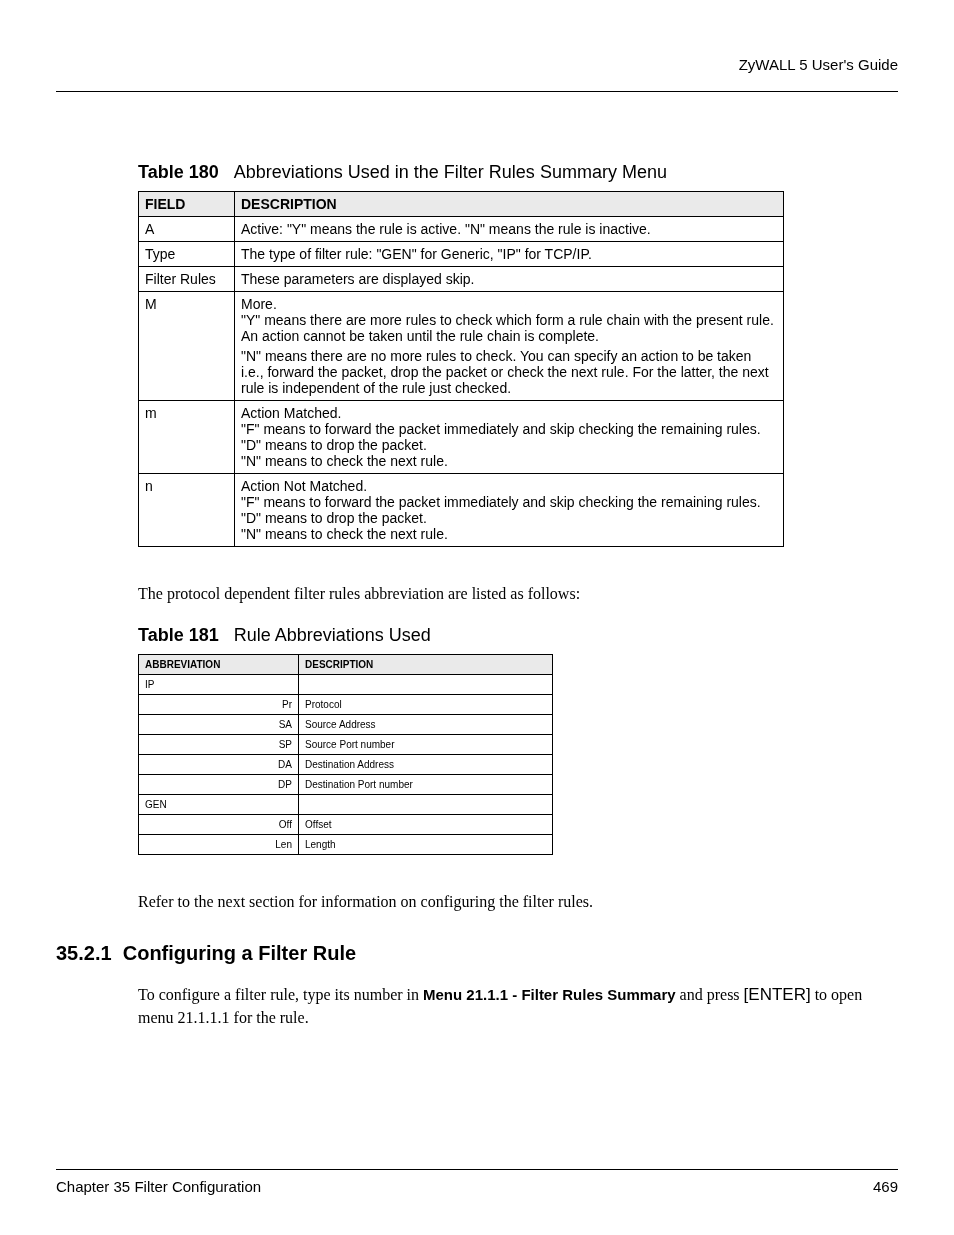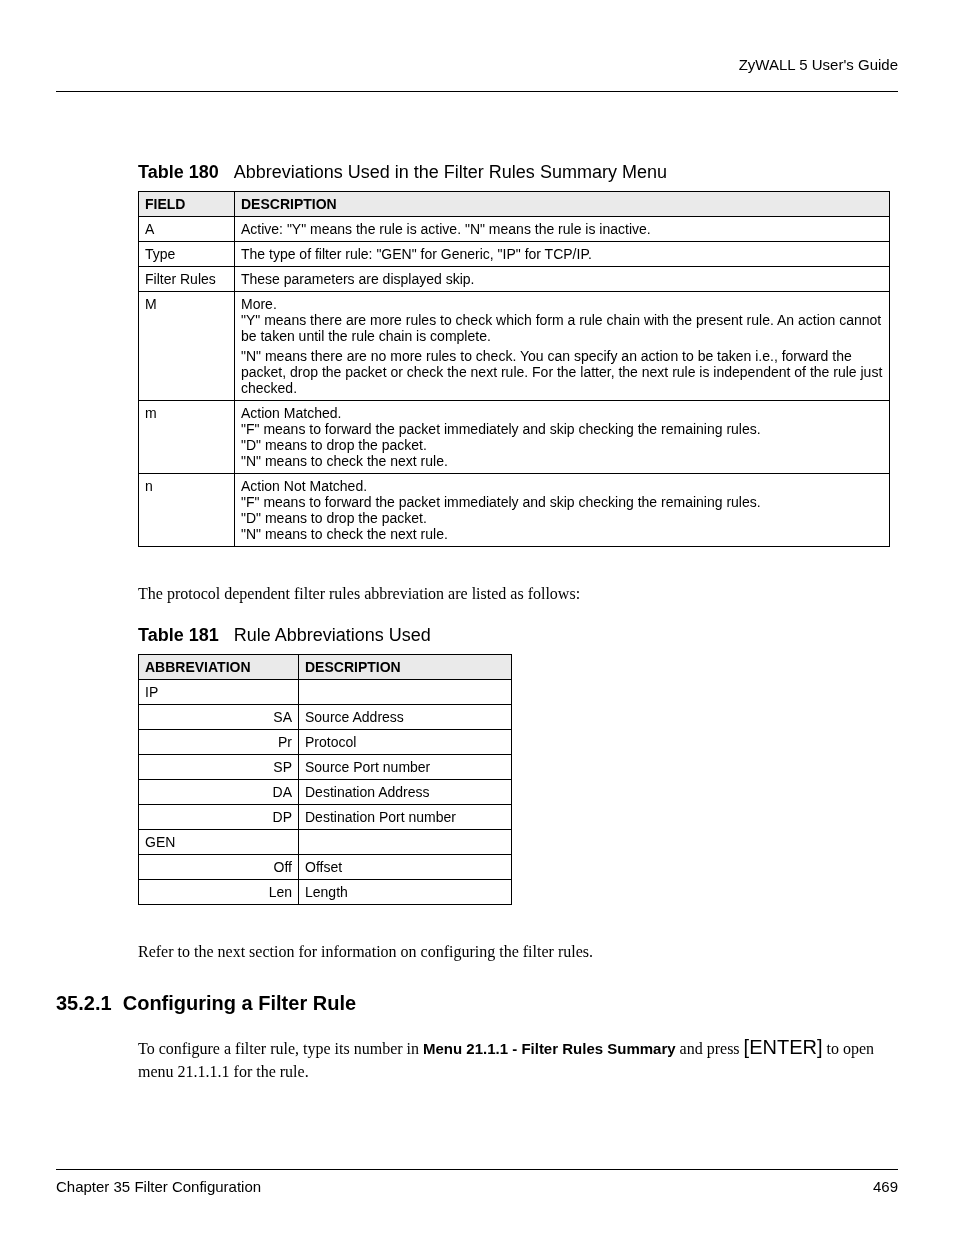"FIELD" table.t180 { width: 752px -> 646px }
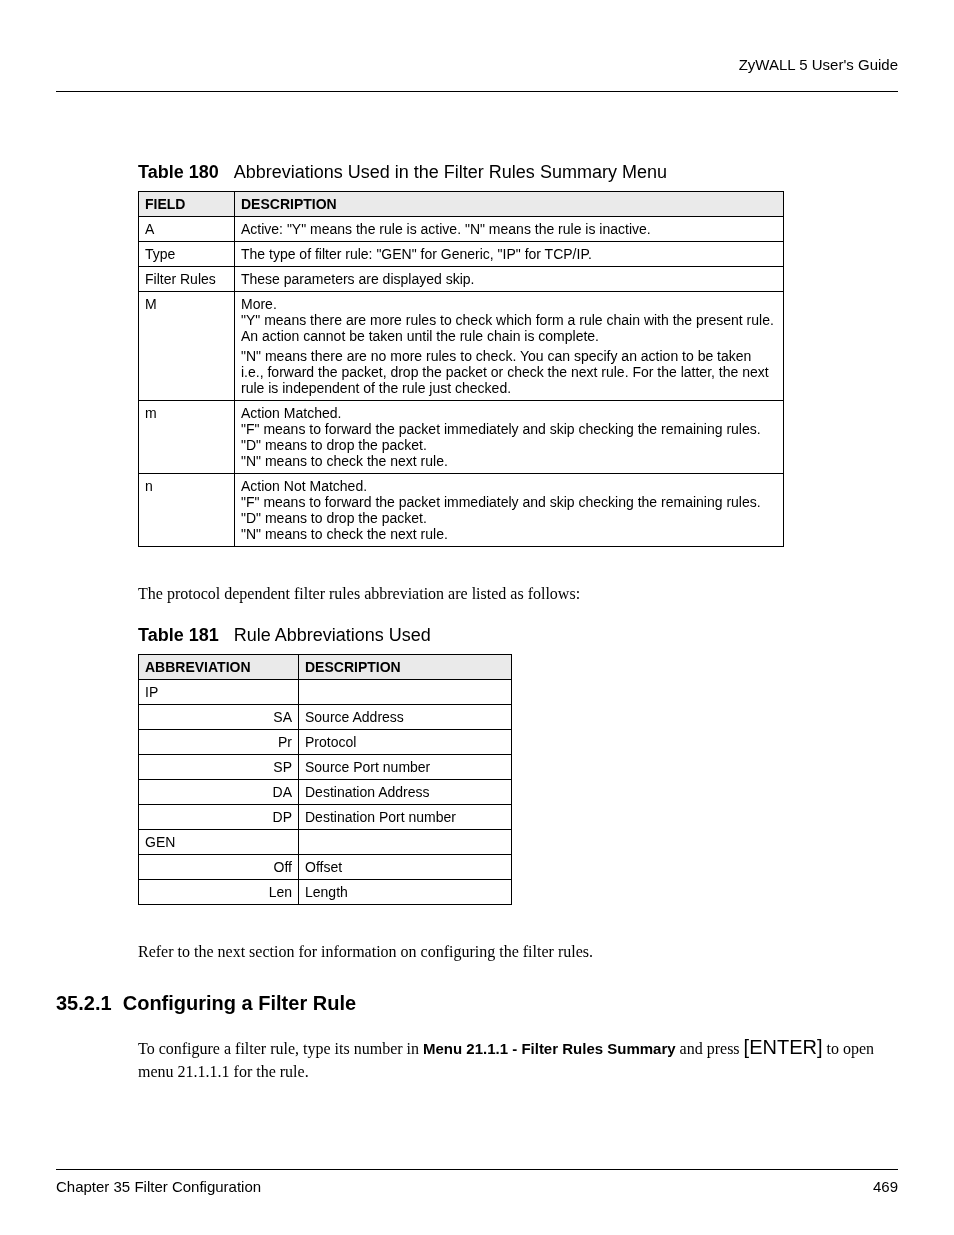"ABBREVIATION" table.t181 { font-size: 14px -> 10px; width: 374px -> 415px }
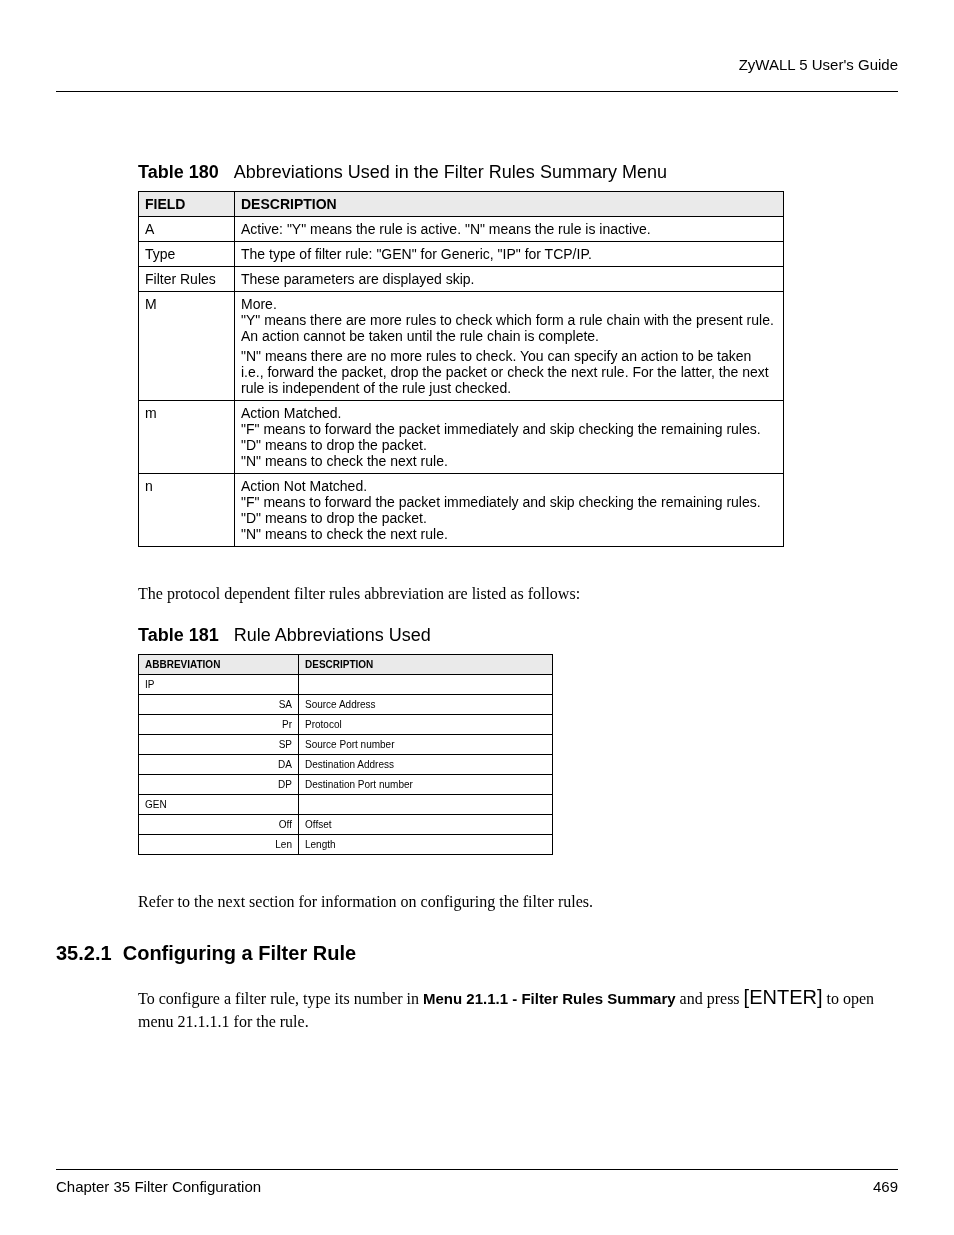"SA" tr { order: before "Pr" -> after "Pr" }
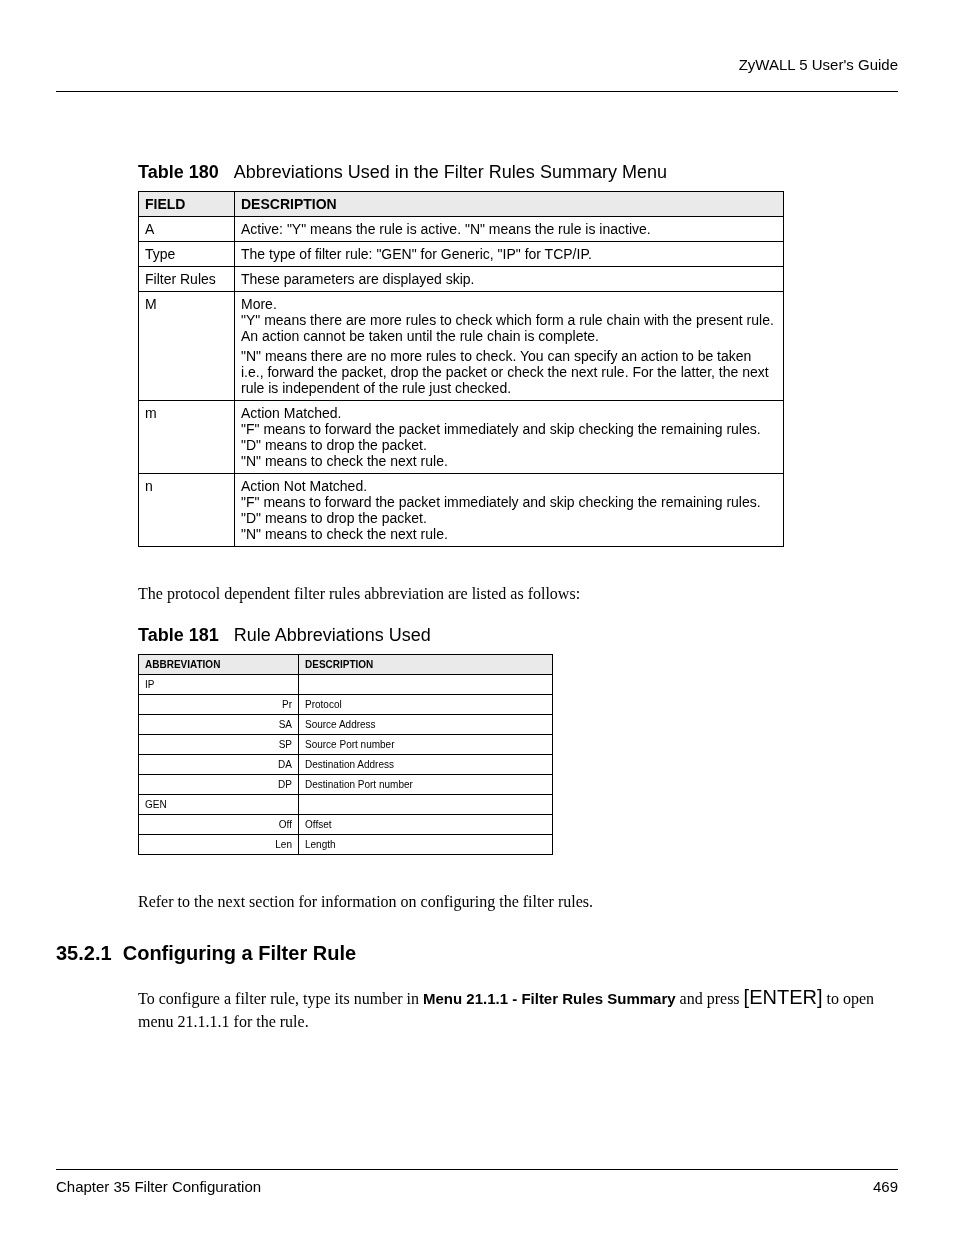"[ENTER]" .body-para .enter { font-size: 20px -> 17px }
